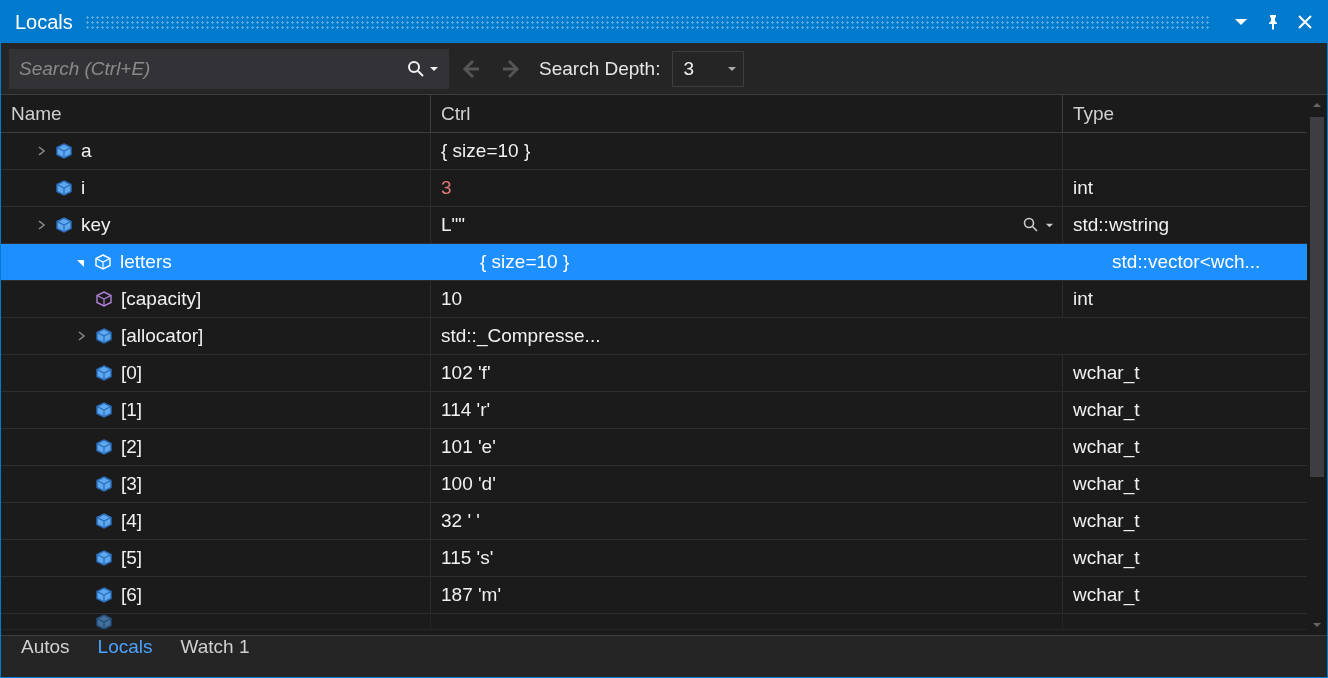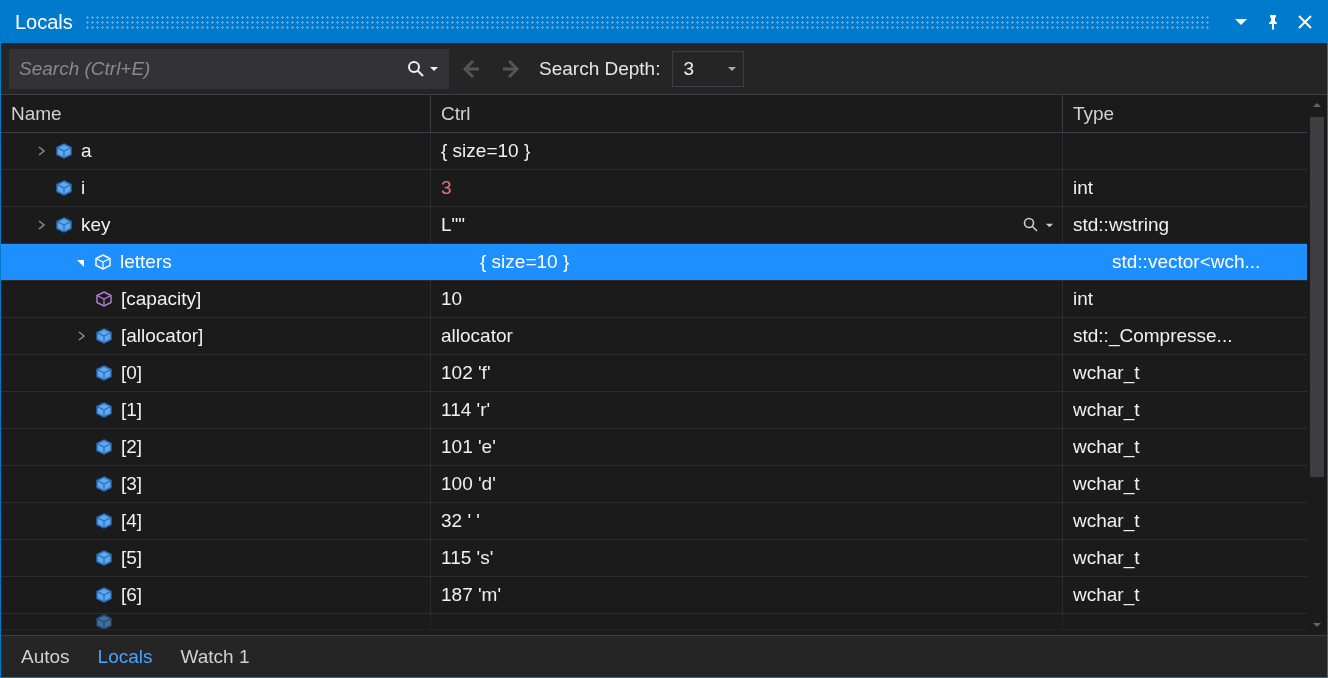"allocator" div.cell { html: <div> <span>allocator</span> </div> -> none }
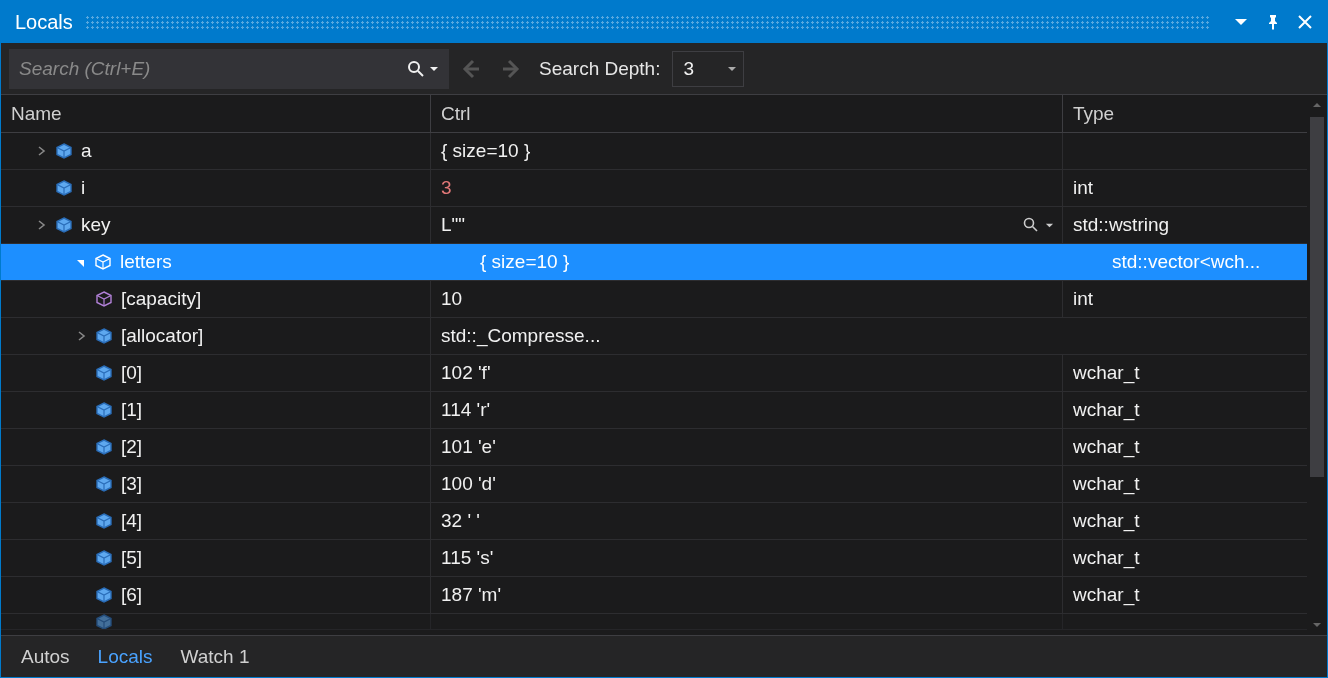"Autos" .tab { align-items: center -> flex-start }
